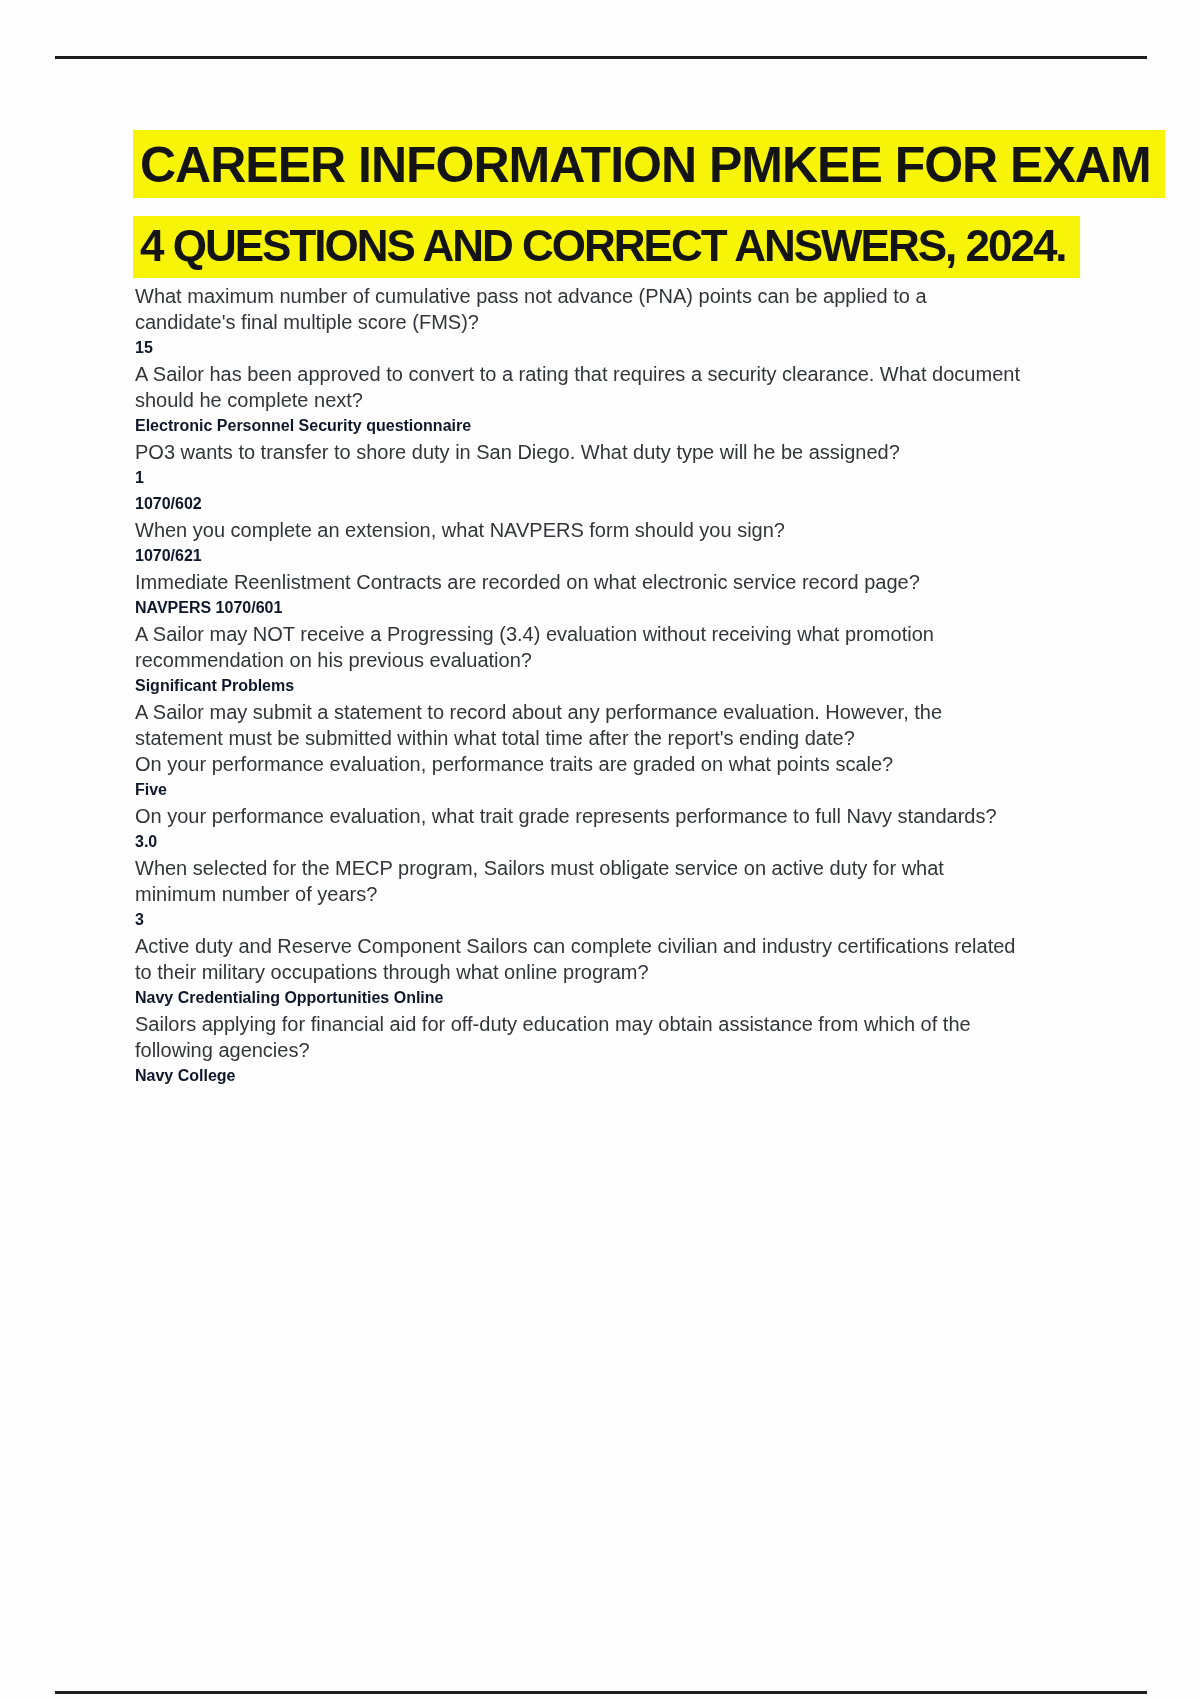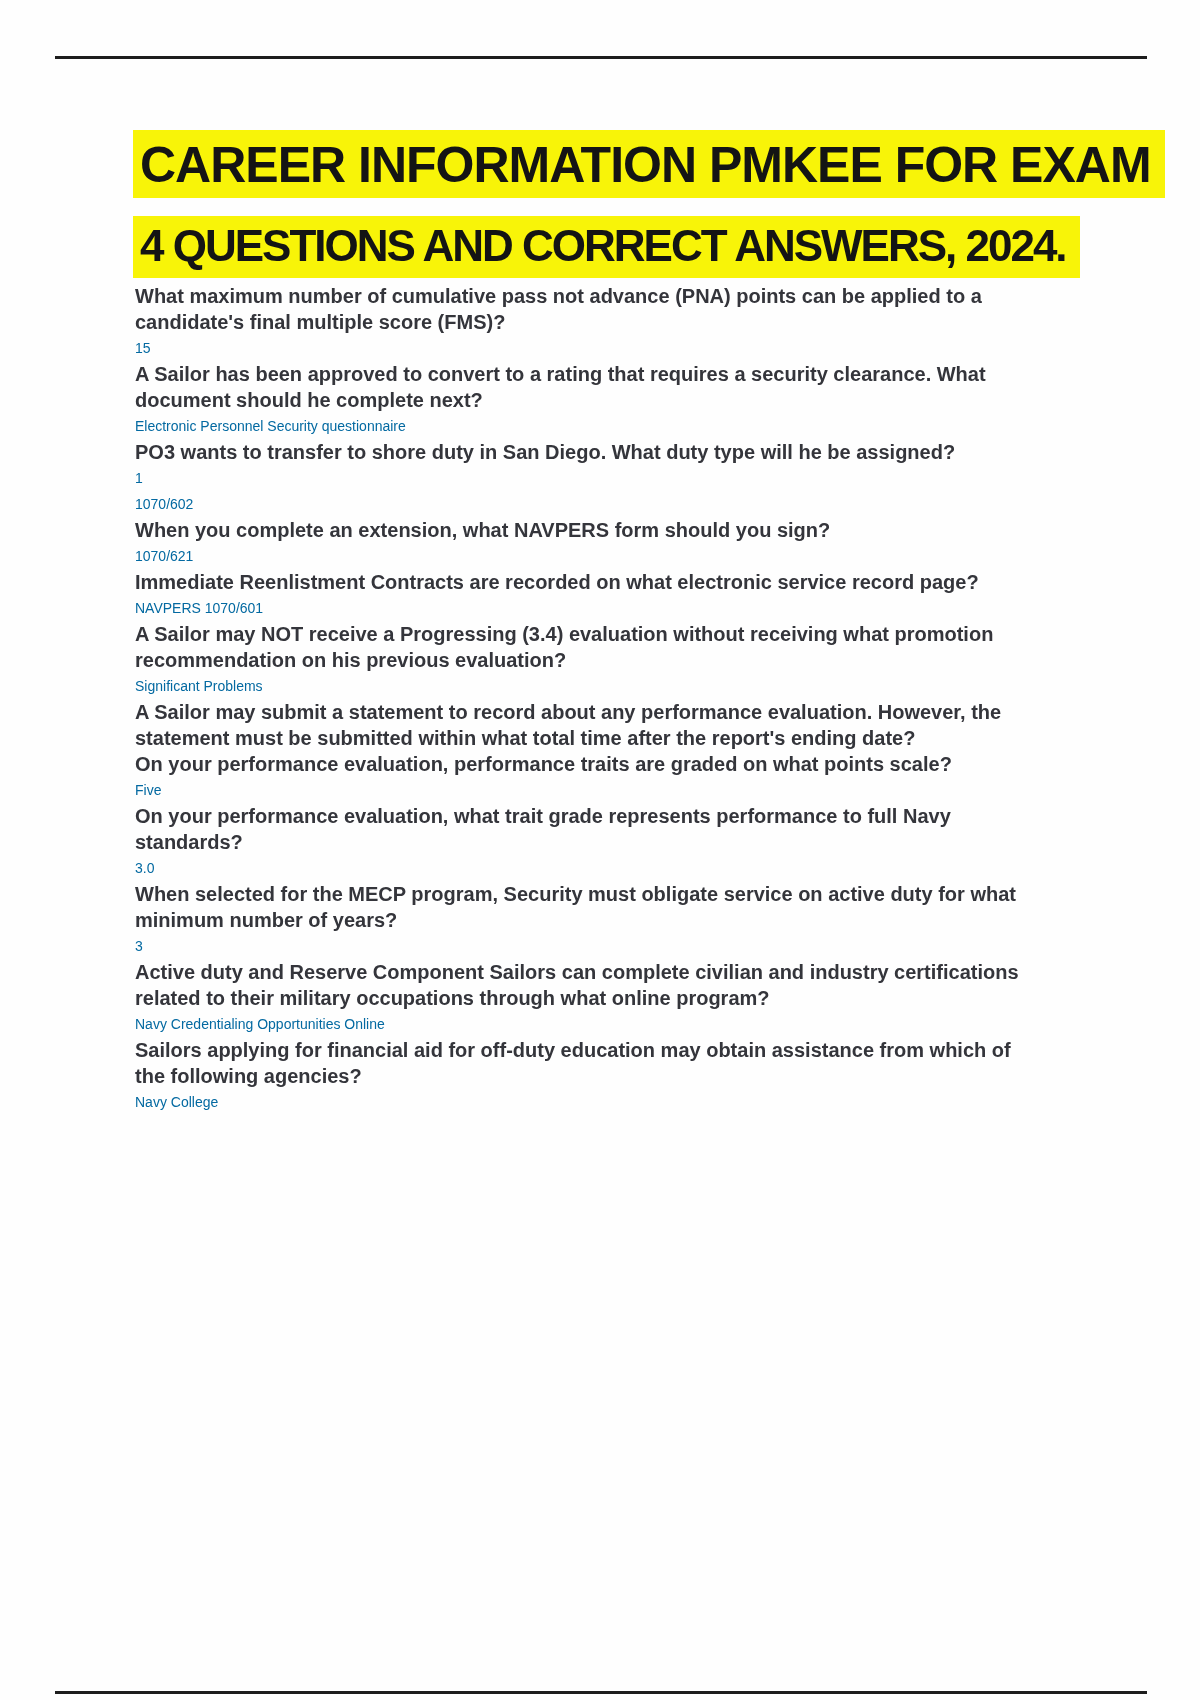"What maximum number of cumulative" .question { font-weight: bold -> normal }
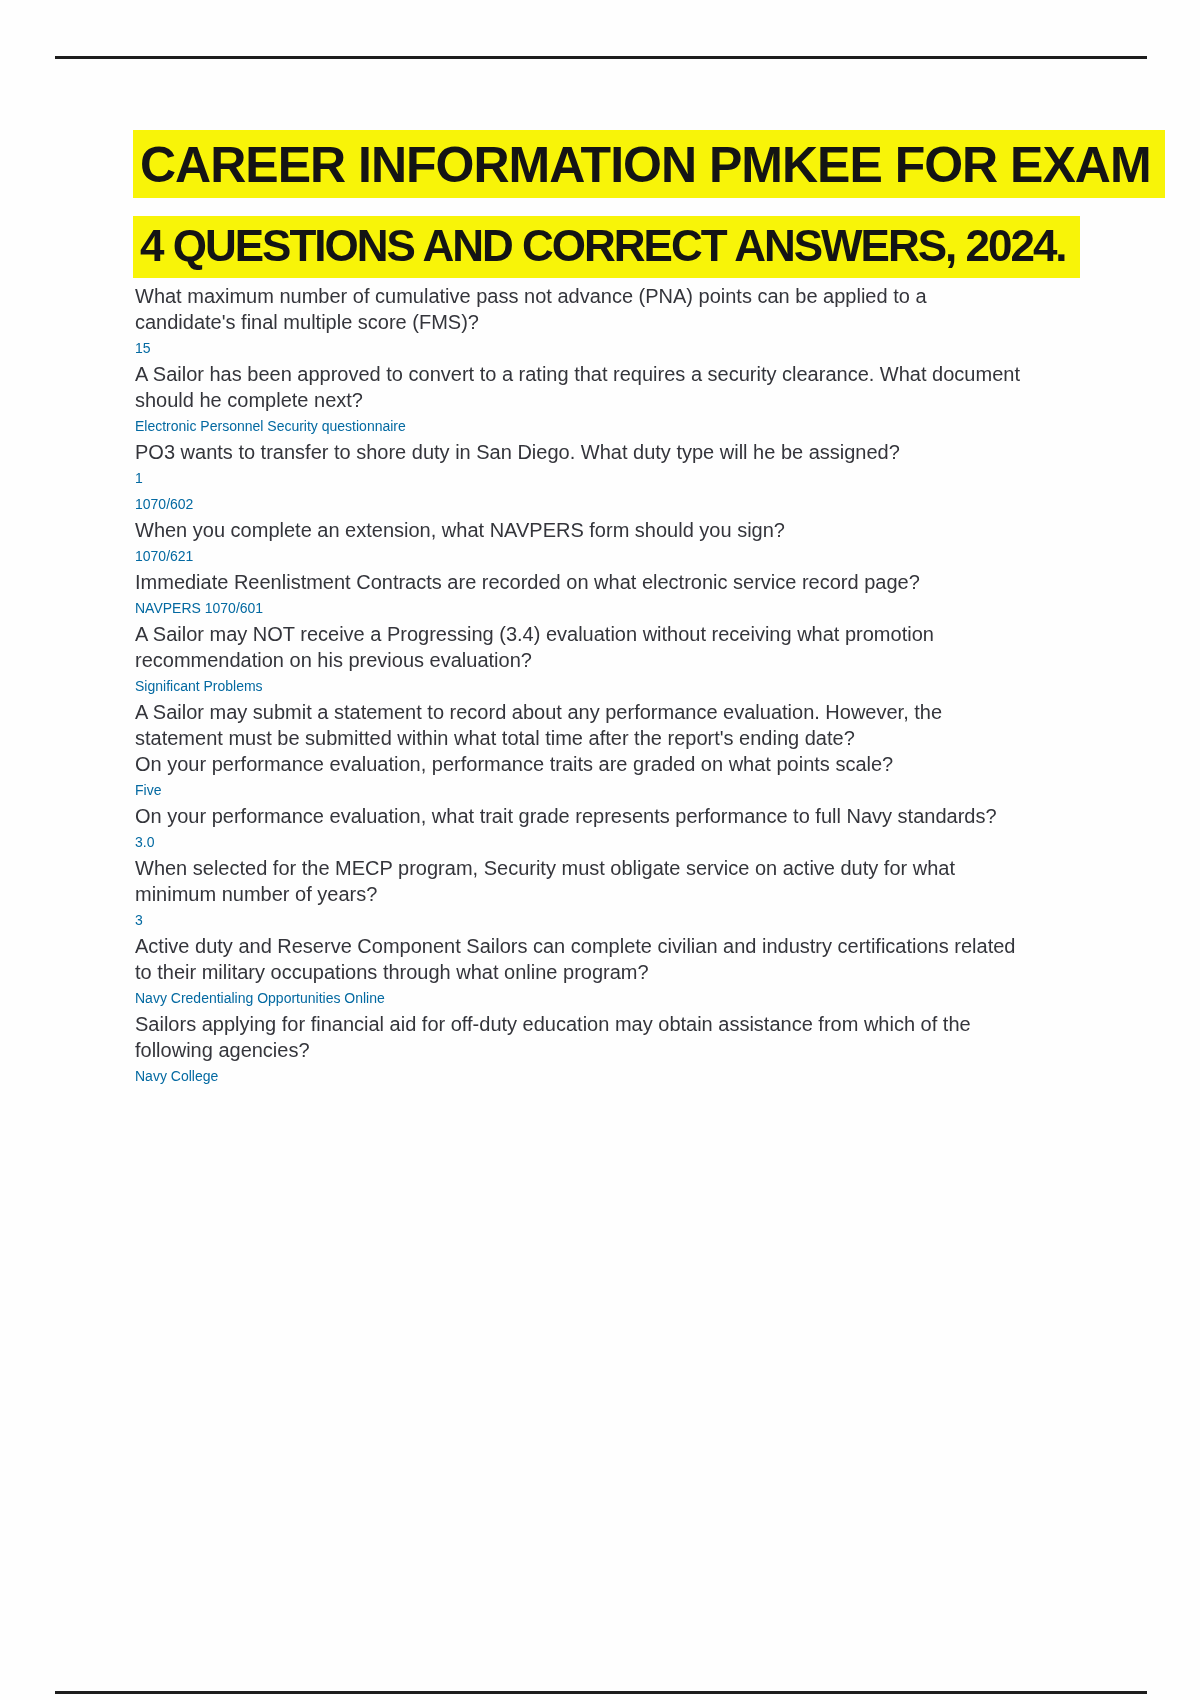"15" .answer { color: #0369a1 -> #0f172a; font-size: 14px -> 16px; font-weight: normal -> bold }
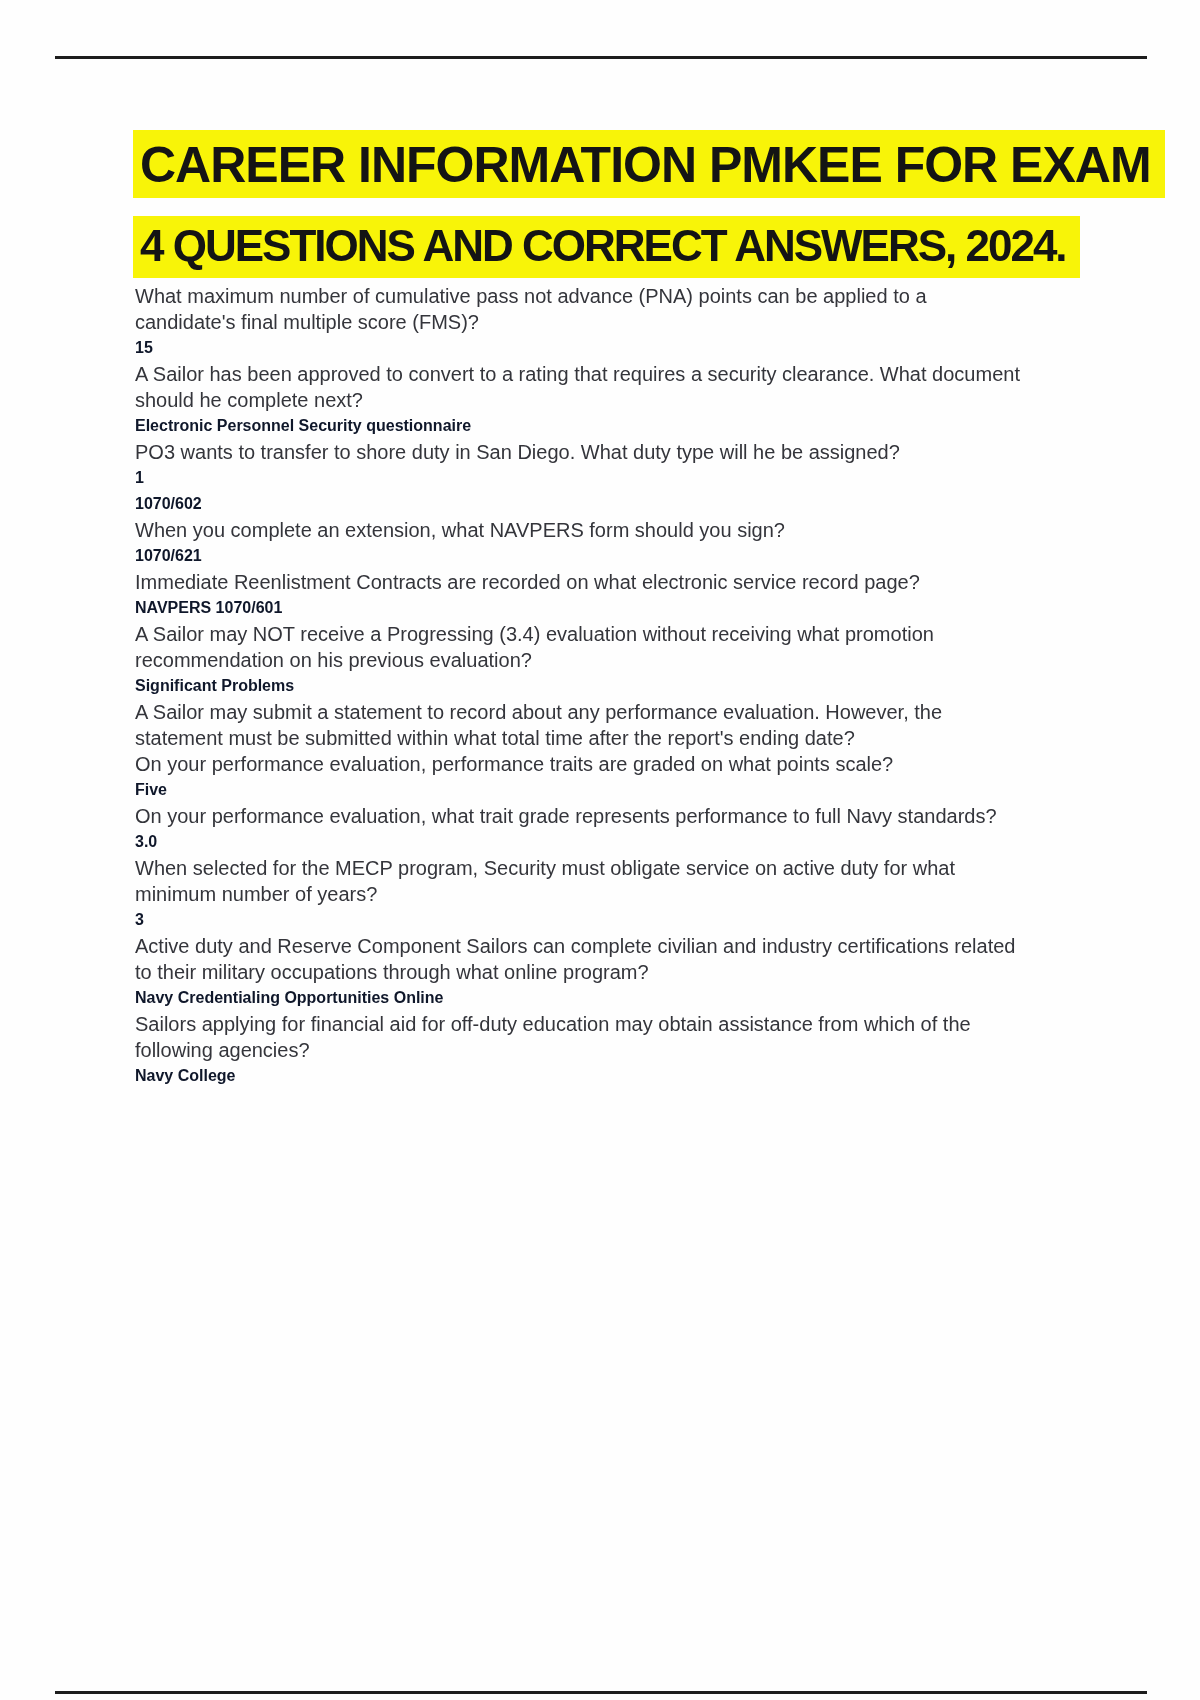"When selected for the MECP" div.question { text: Security -> Sailors }
